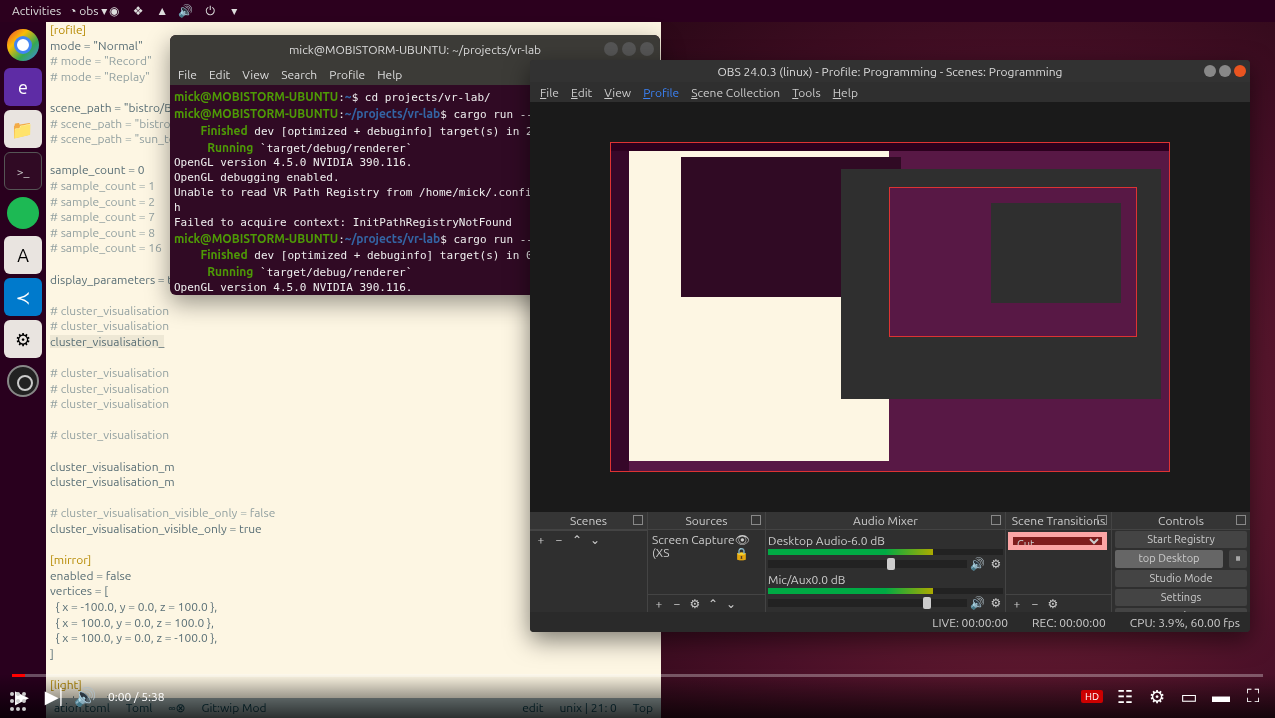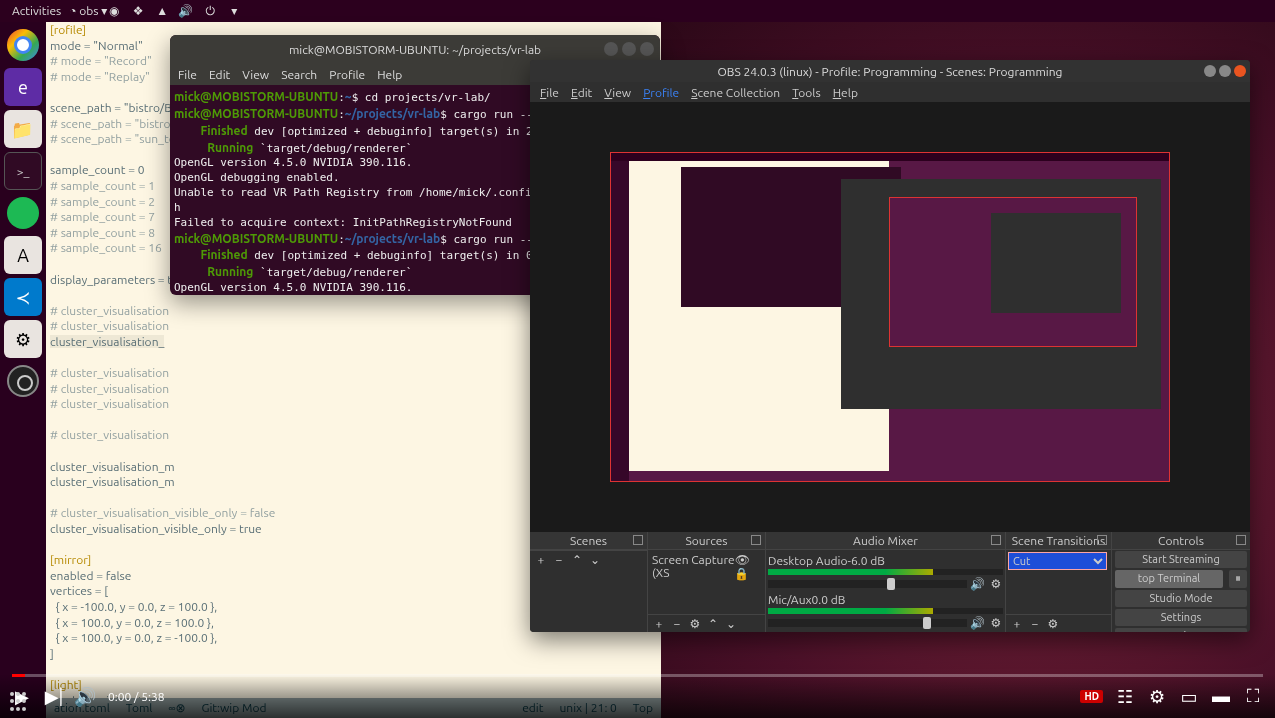"Cut" .trans select { background: #1d4ed8 -> #7f1d1d; border: 1px solid #fca5a5 -> 5px solid #fca5a5 }
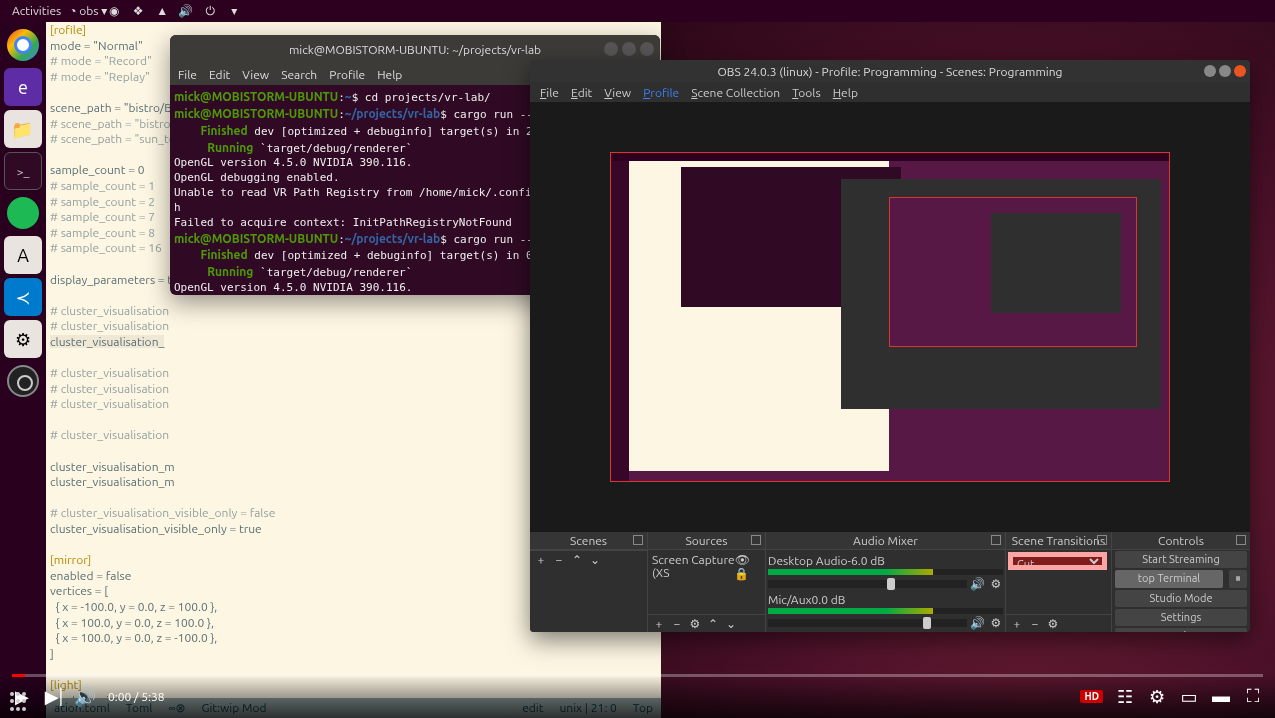"Start Streaming" div.btn { text: Streaming -> Registry }
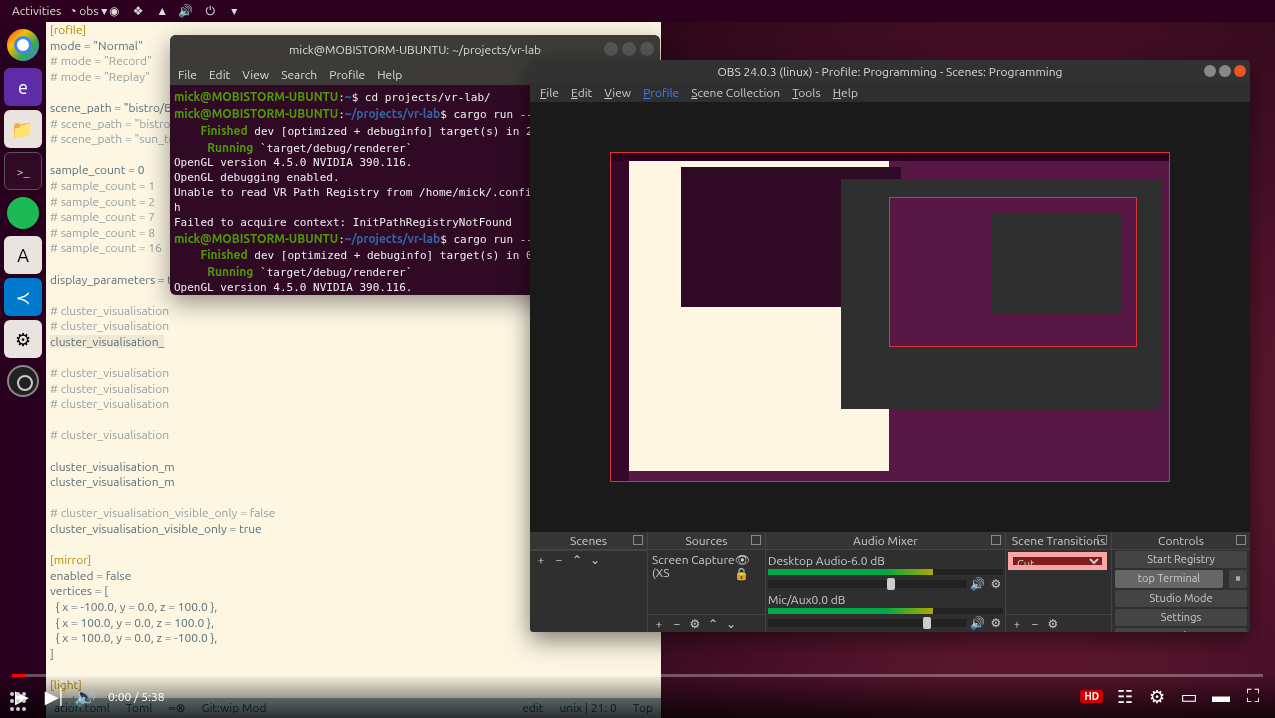"top Terminal" div.btn { text: Terminal -> Desktop }
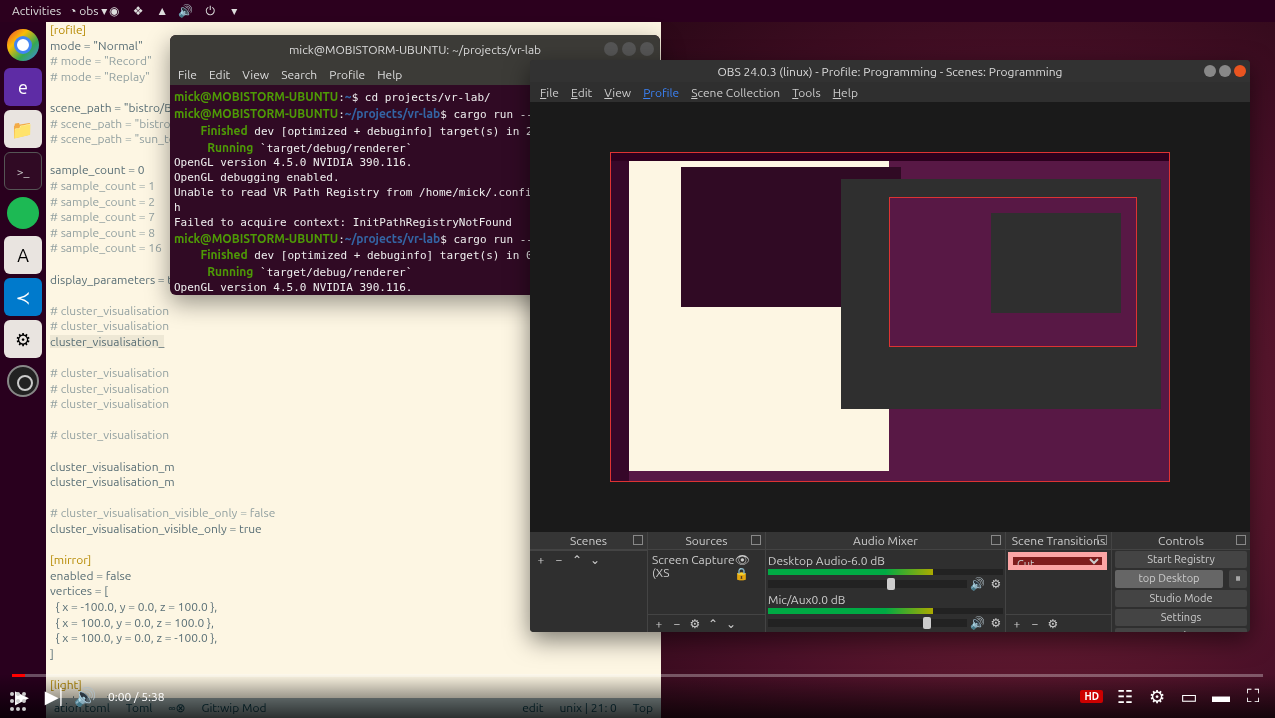"LIVE: 00:00:00" div.status { html: none -> <div> <span>LIVE: 00:00:00</span> <span>REC: 00:00:00</span> <span>CPU: 3.9%, 60.00 fps</span> </div> }
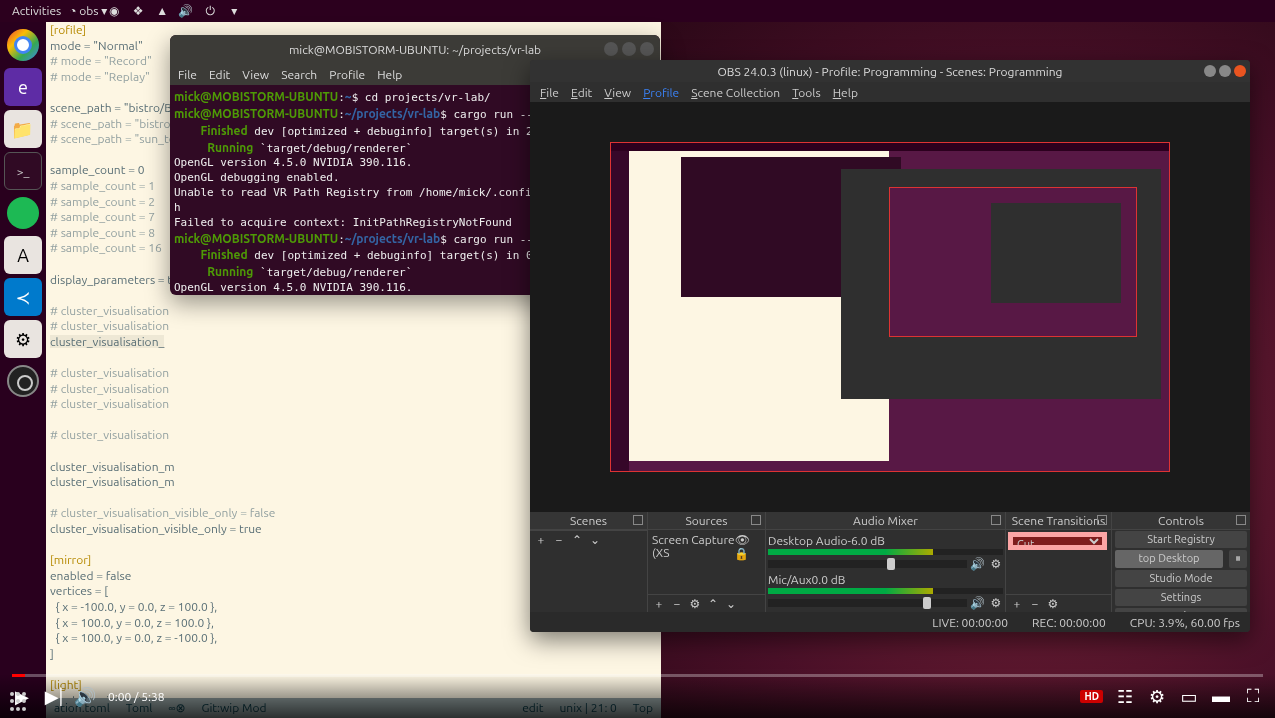"HD" .vplayer .badge { font-weight: bold -> normal }
